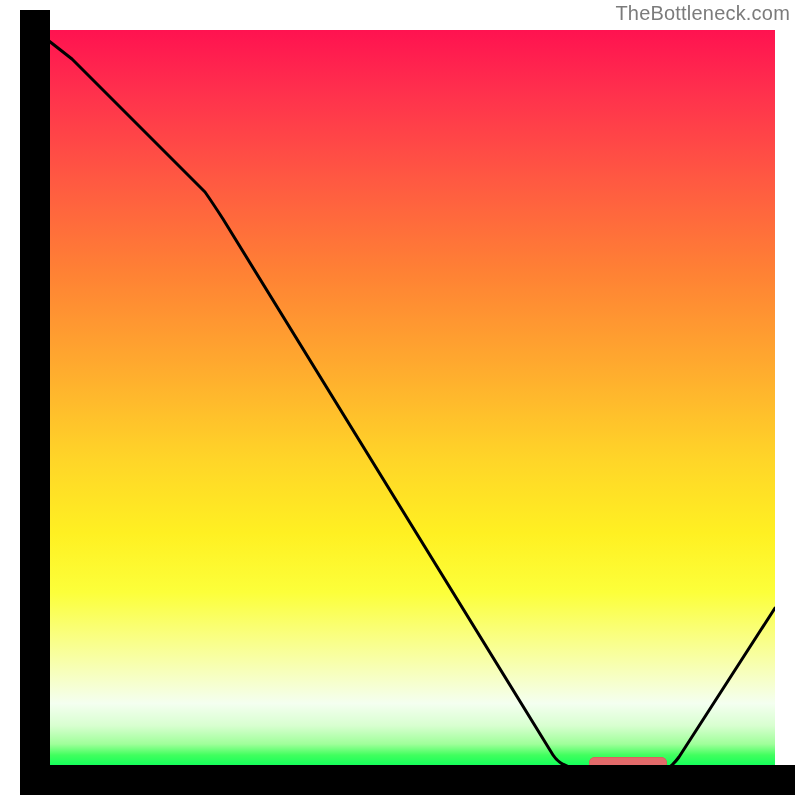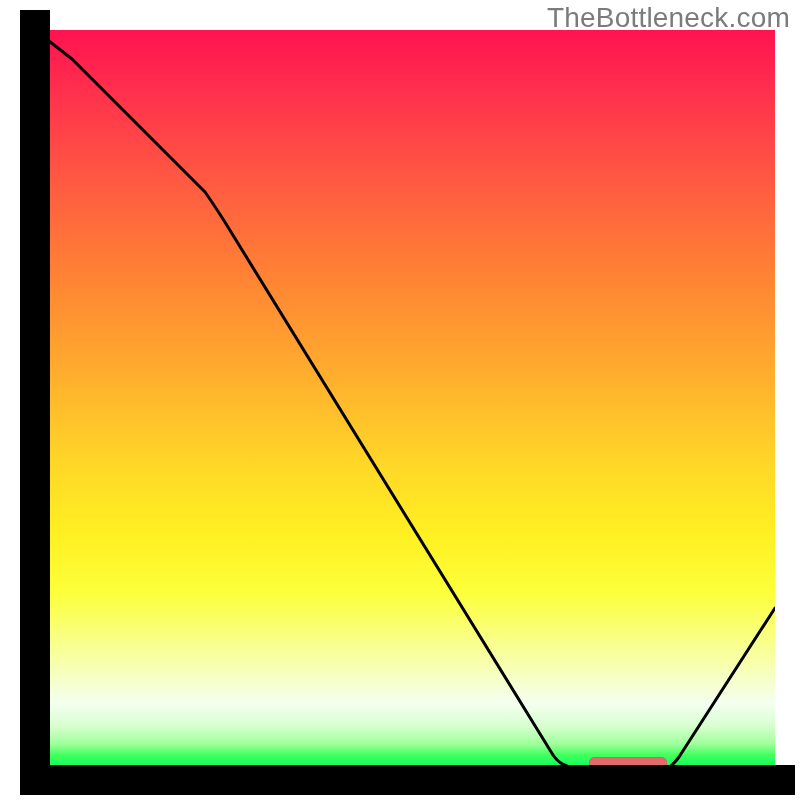"TheBottleneck.com" .attribution { font-size: 28px -> 20px }
